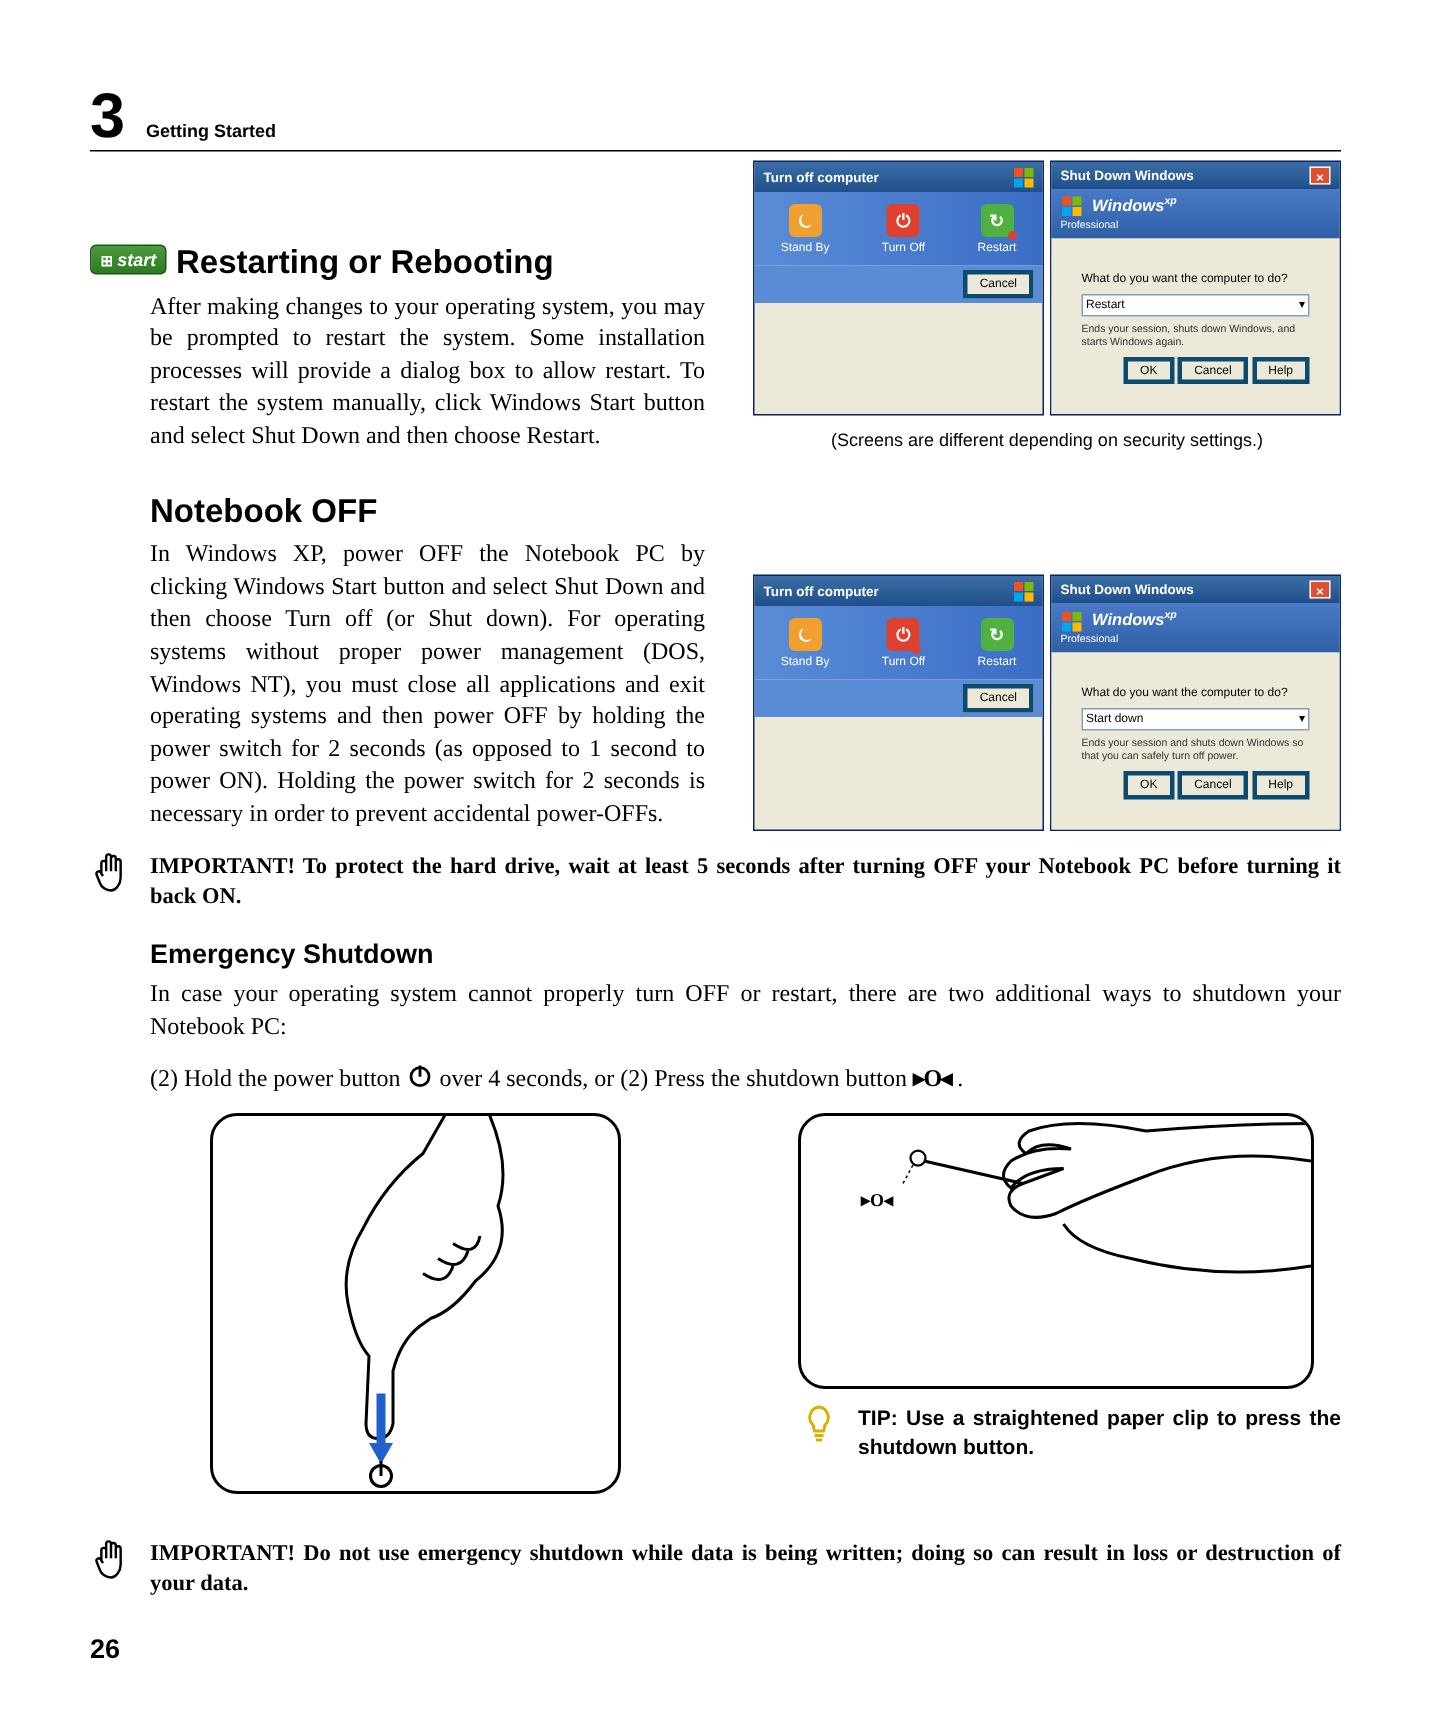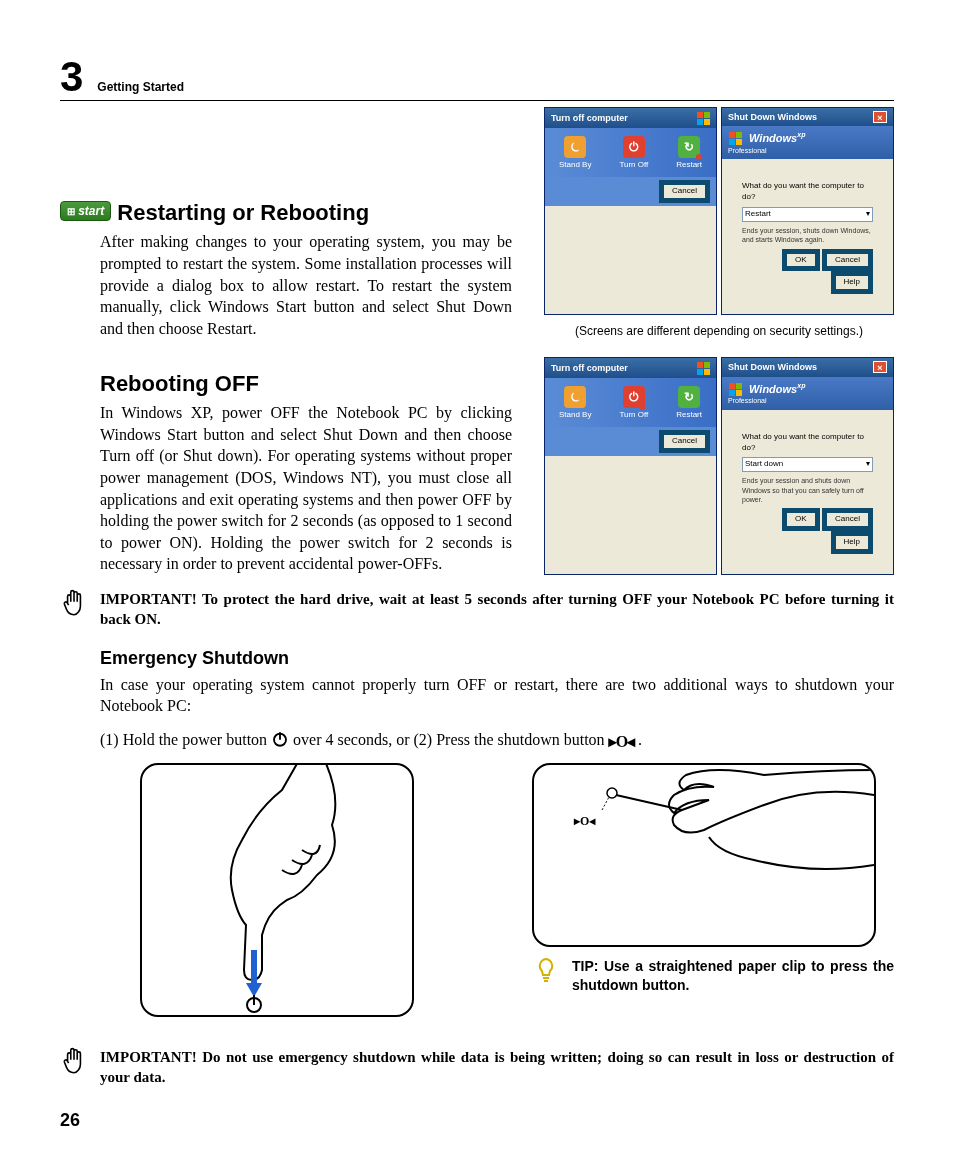"Turn off computer" .screenshots-wrap { width: 350px -> 392px }
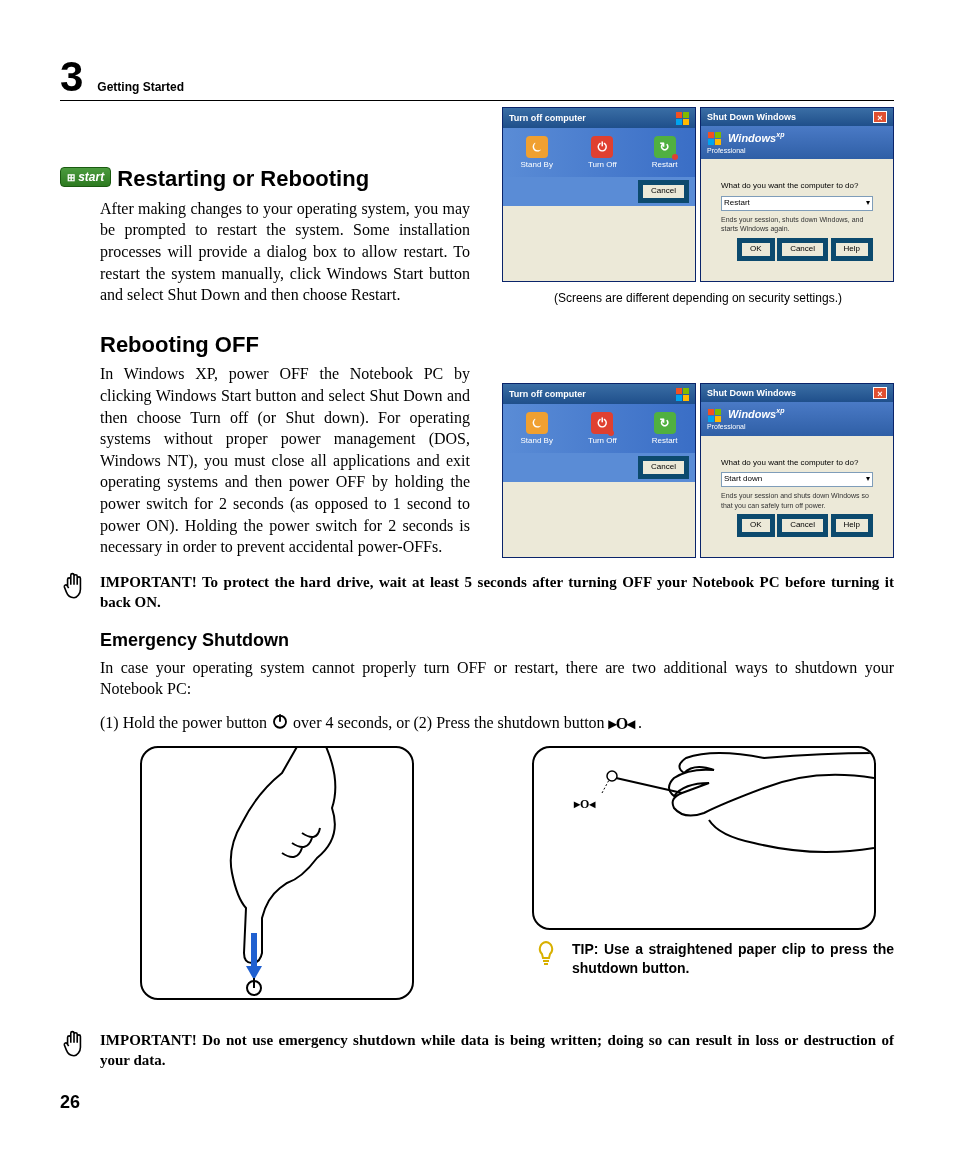"Cancel" .xp-btn { border: 5px solid #0c4a6e -> 3px solid #0c4a6e }
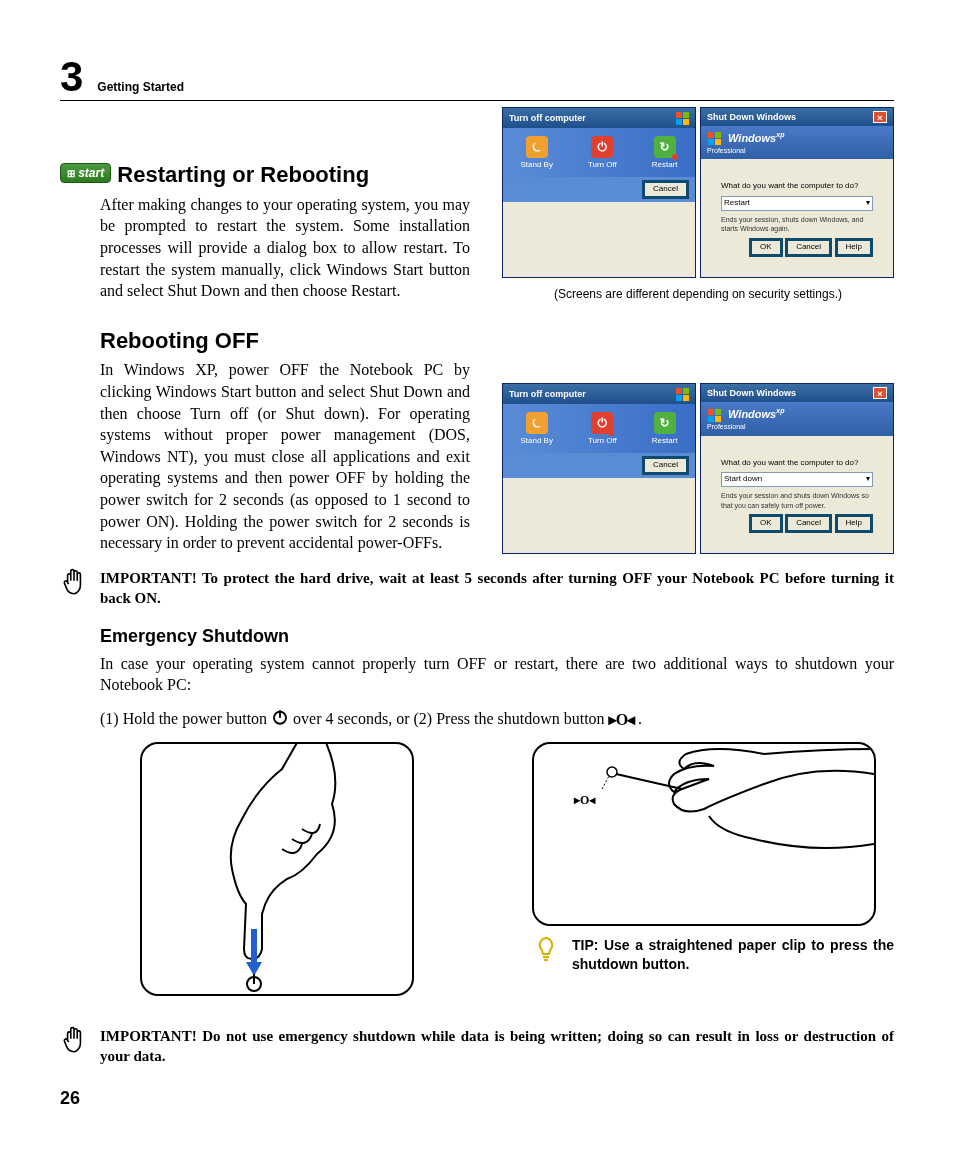"Rebooting OFF" h2 { text: Rebooting -> Notebook }
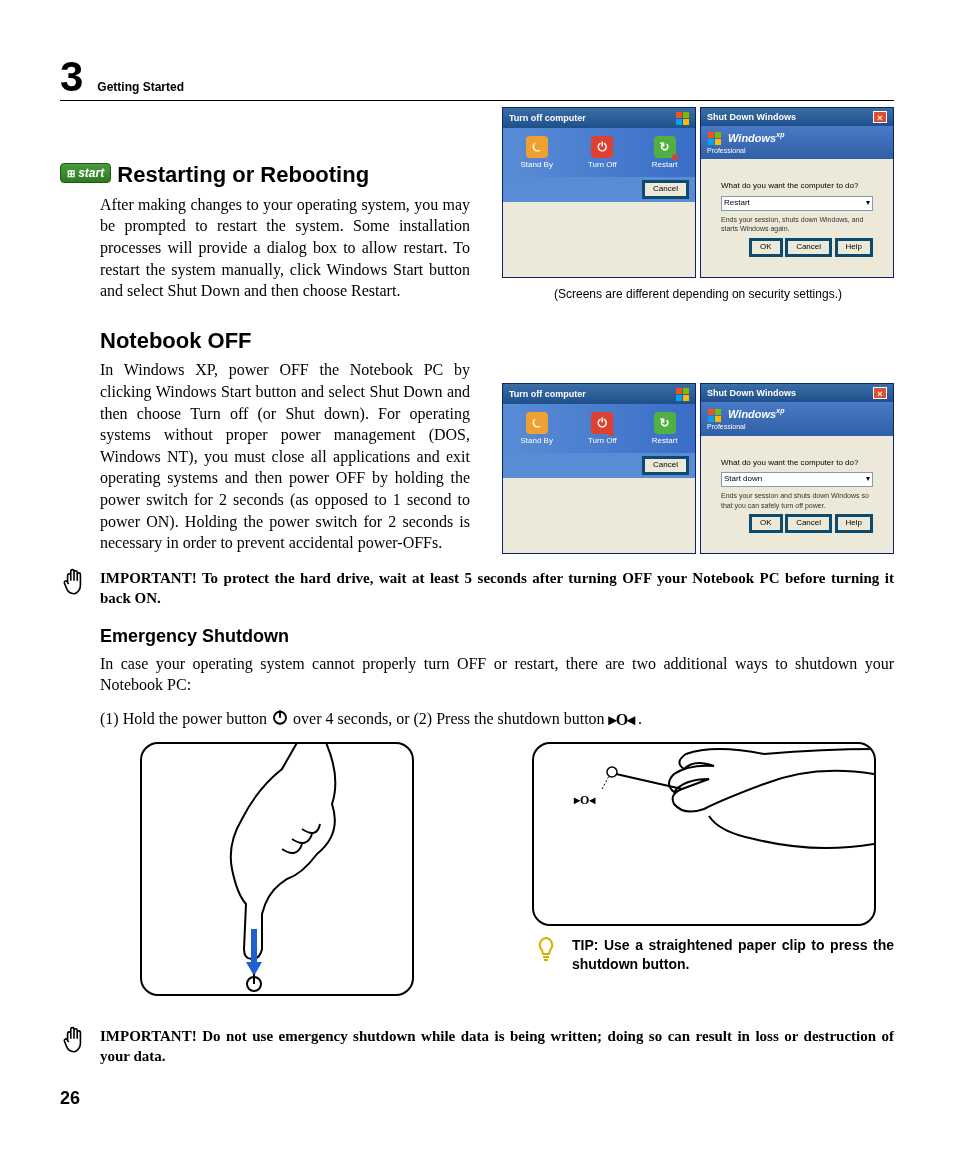"(1) Hold the power button" span { text: 1 -> 2 }
